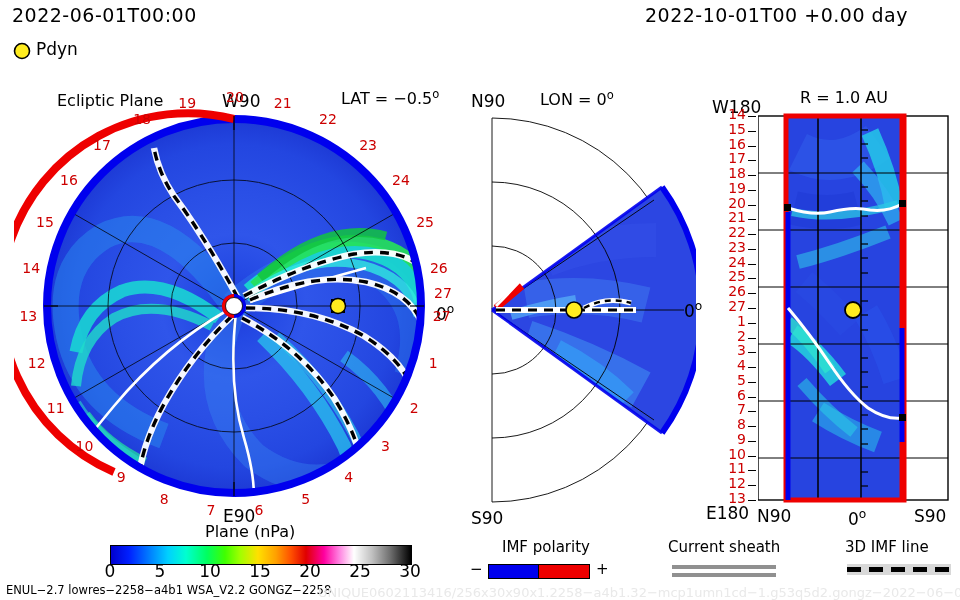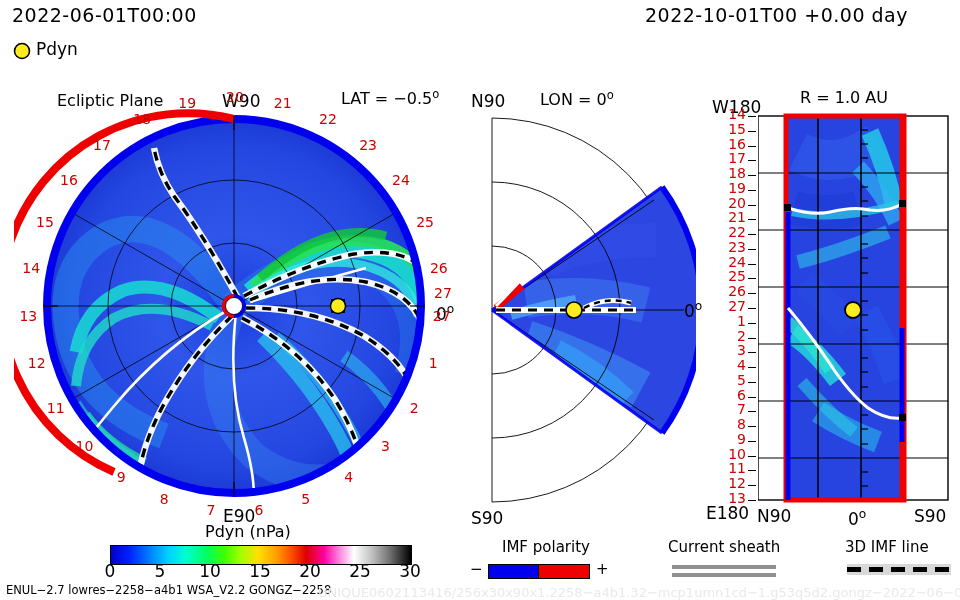"Pdyn (nPa)" div.abs { text: Pdyn -> Plane }
